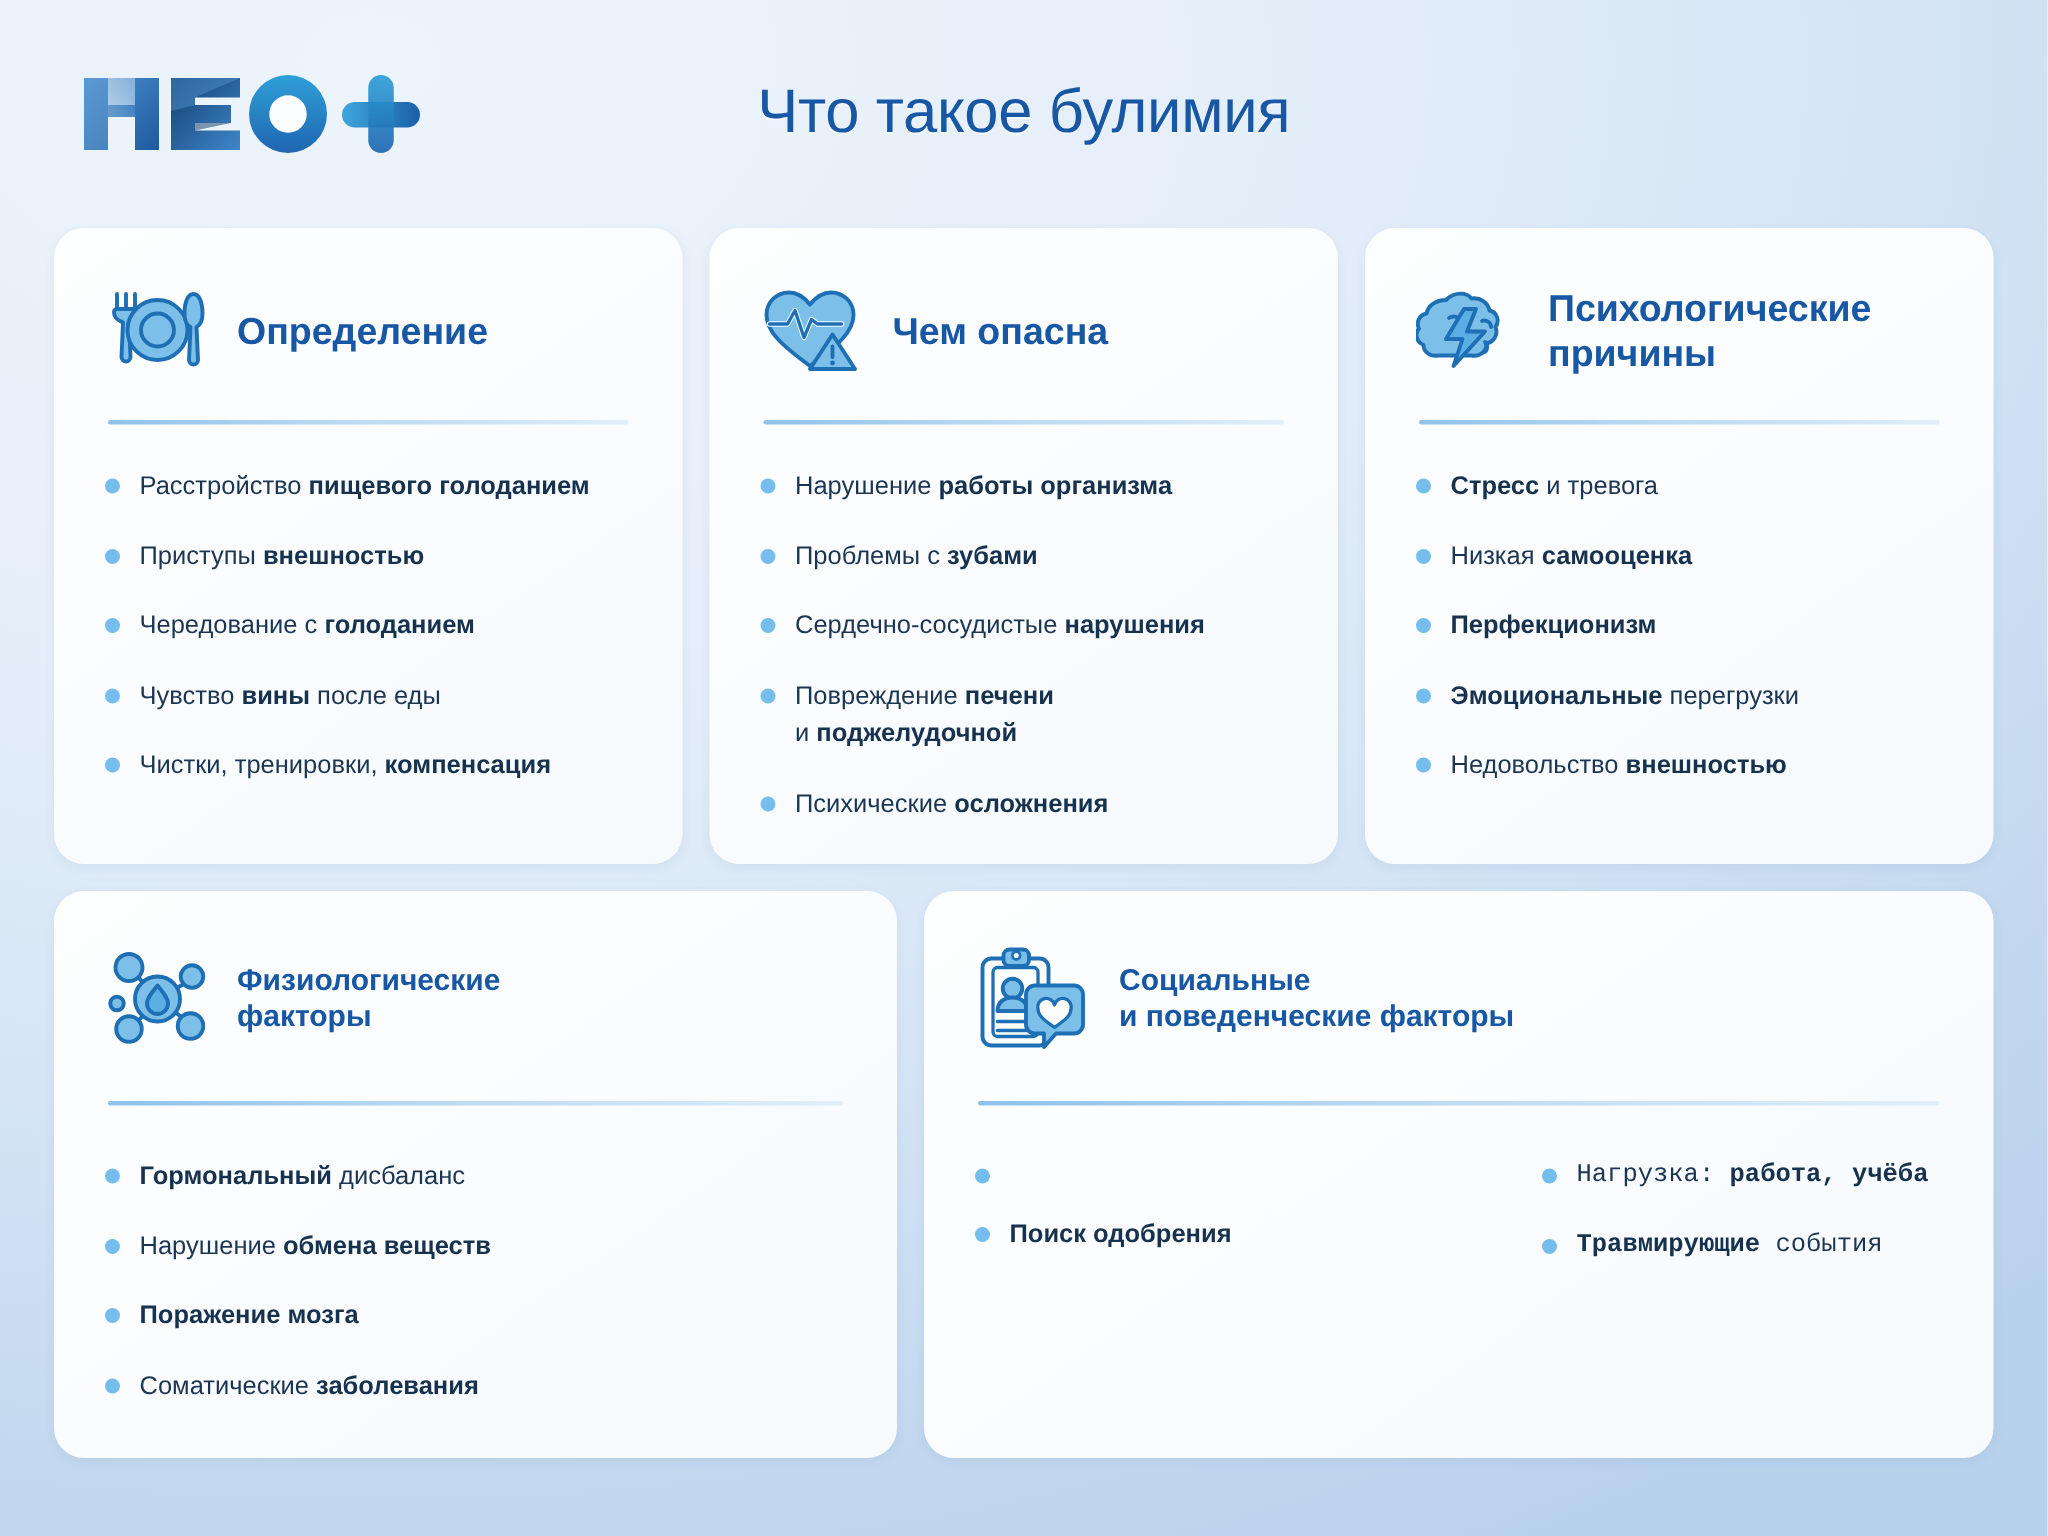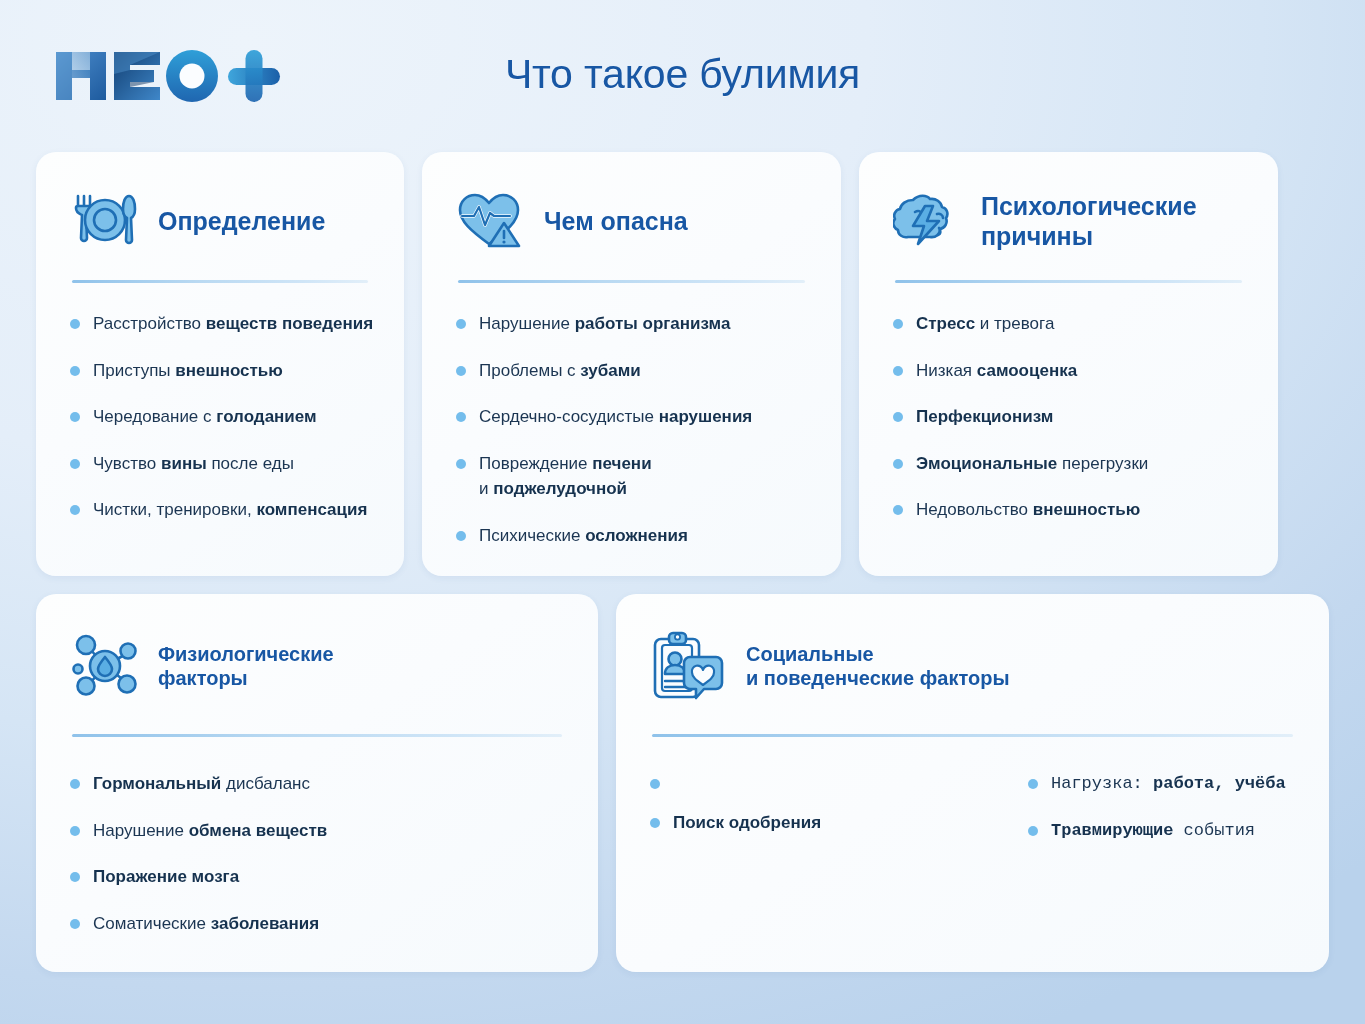"Определение" .card.c1 { width: 368px -> 419px }
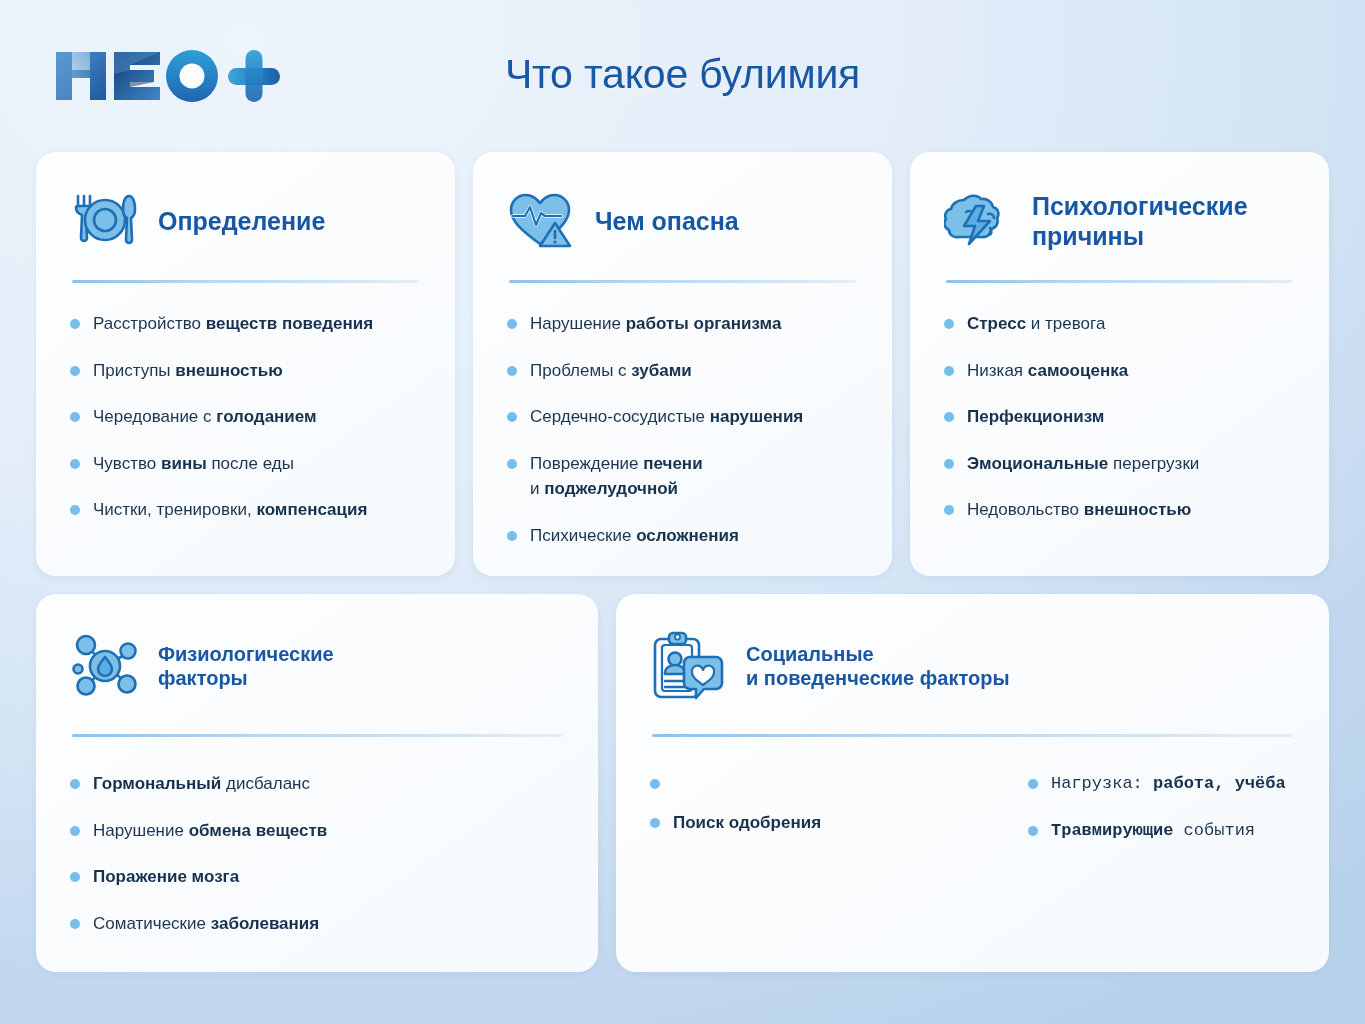"веществ поведения" b { text: веществ поведения -> пищевого голоданием }
